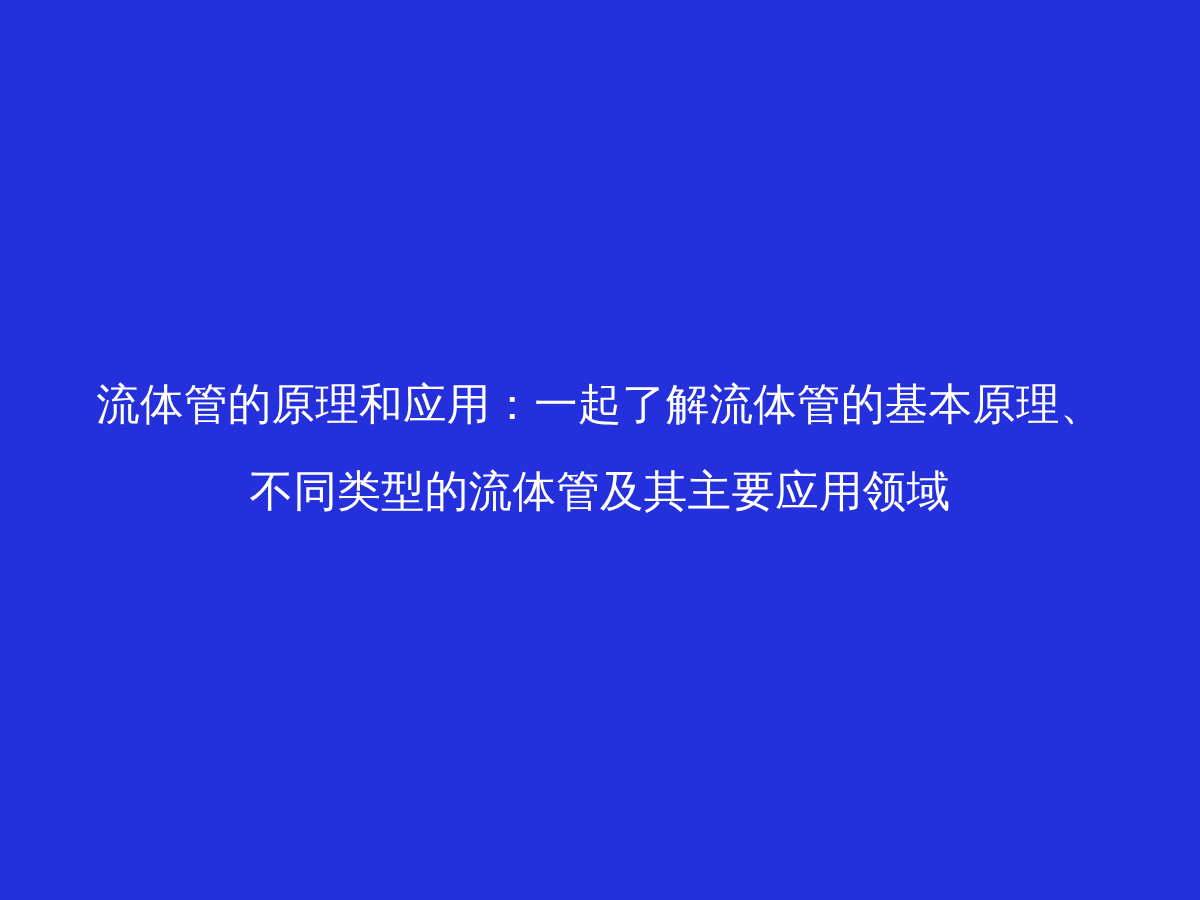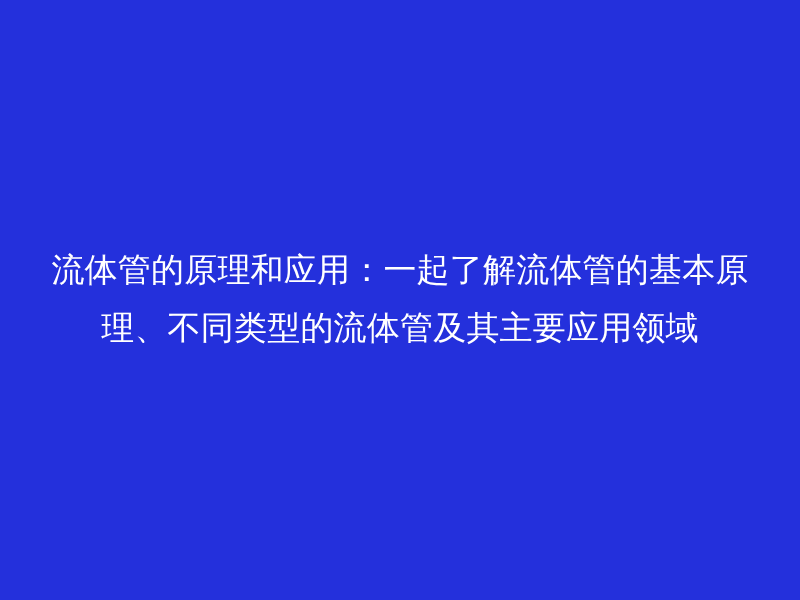"流体管的原理和应用：一起了解流体管的基本原理、不同类型的流体管及其主要应用领域" #headline { font-size: 33px -> 29px }
